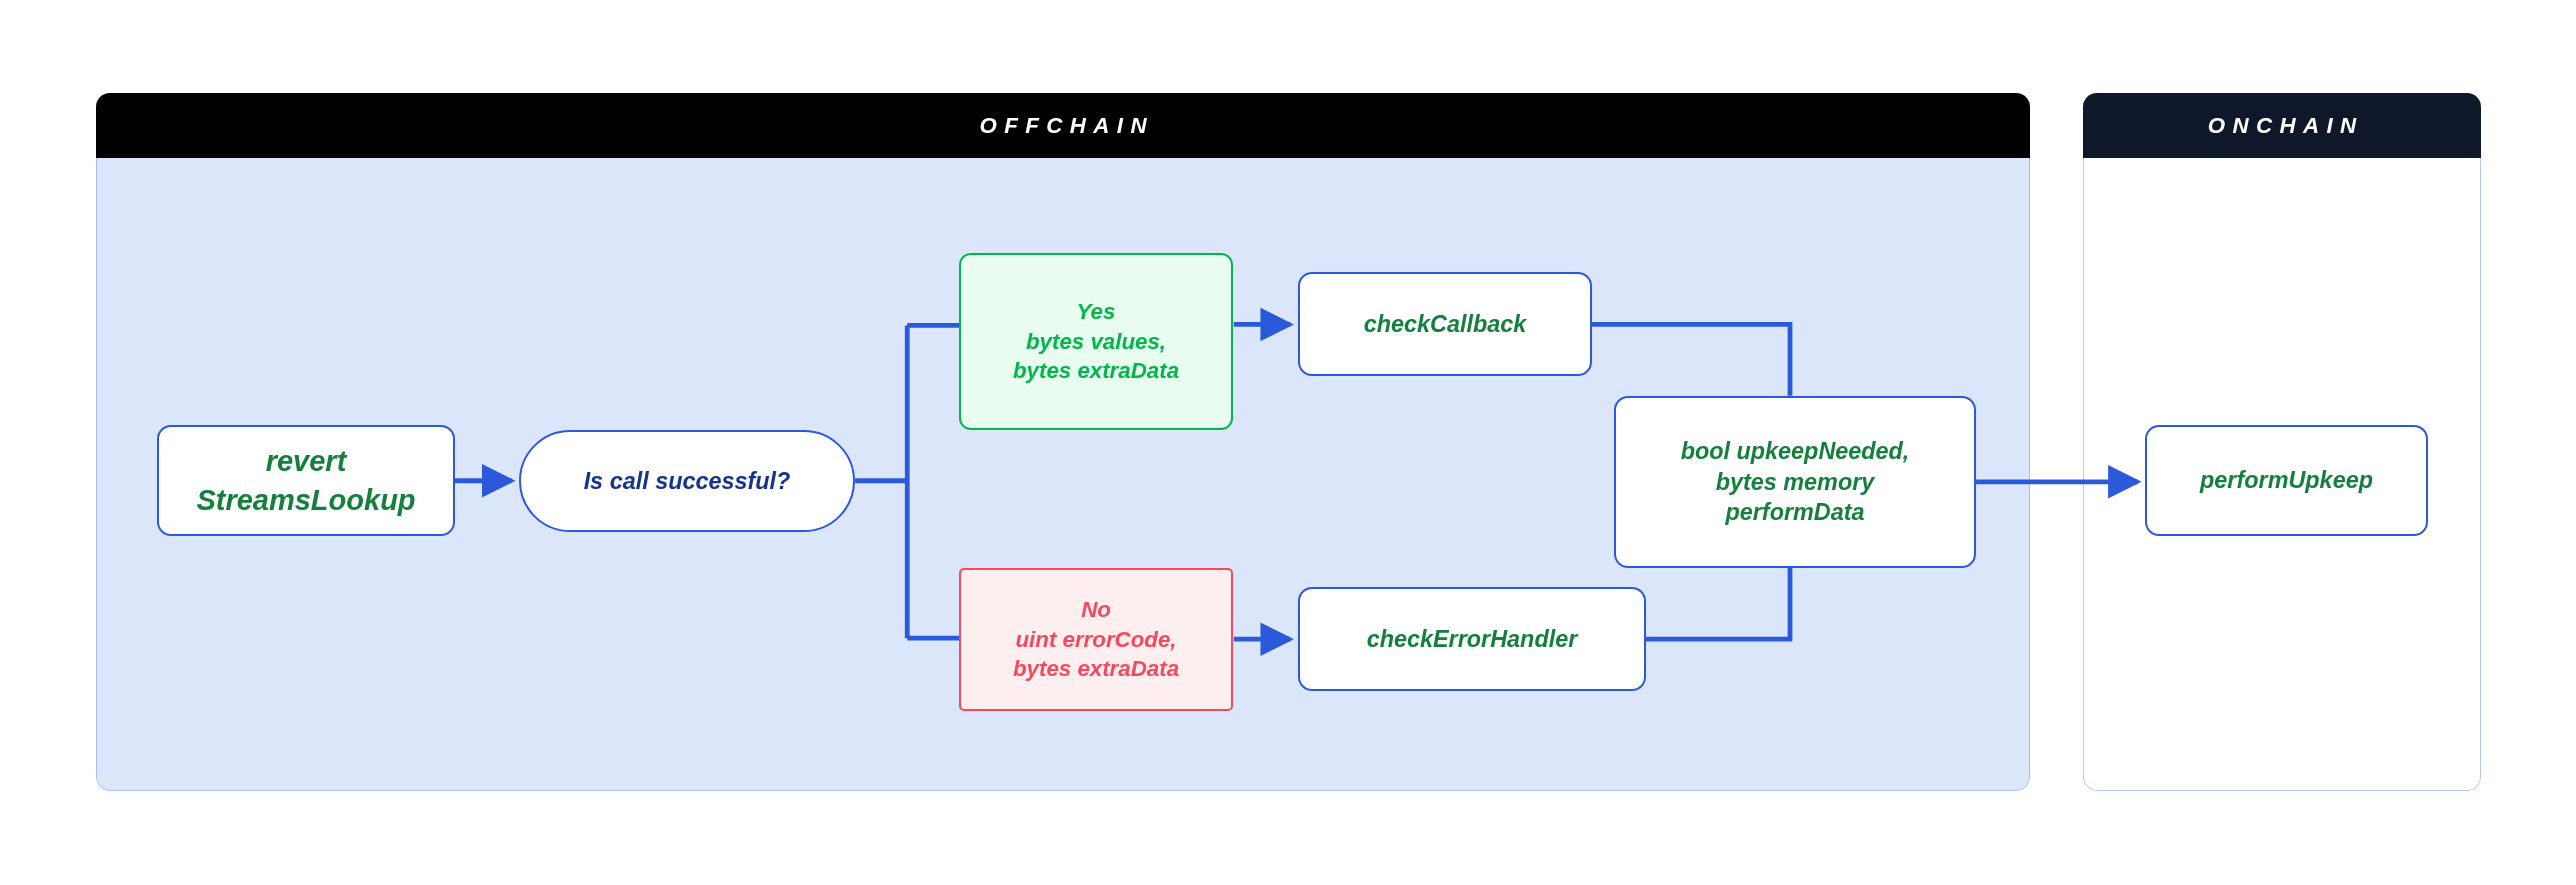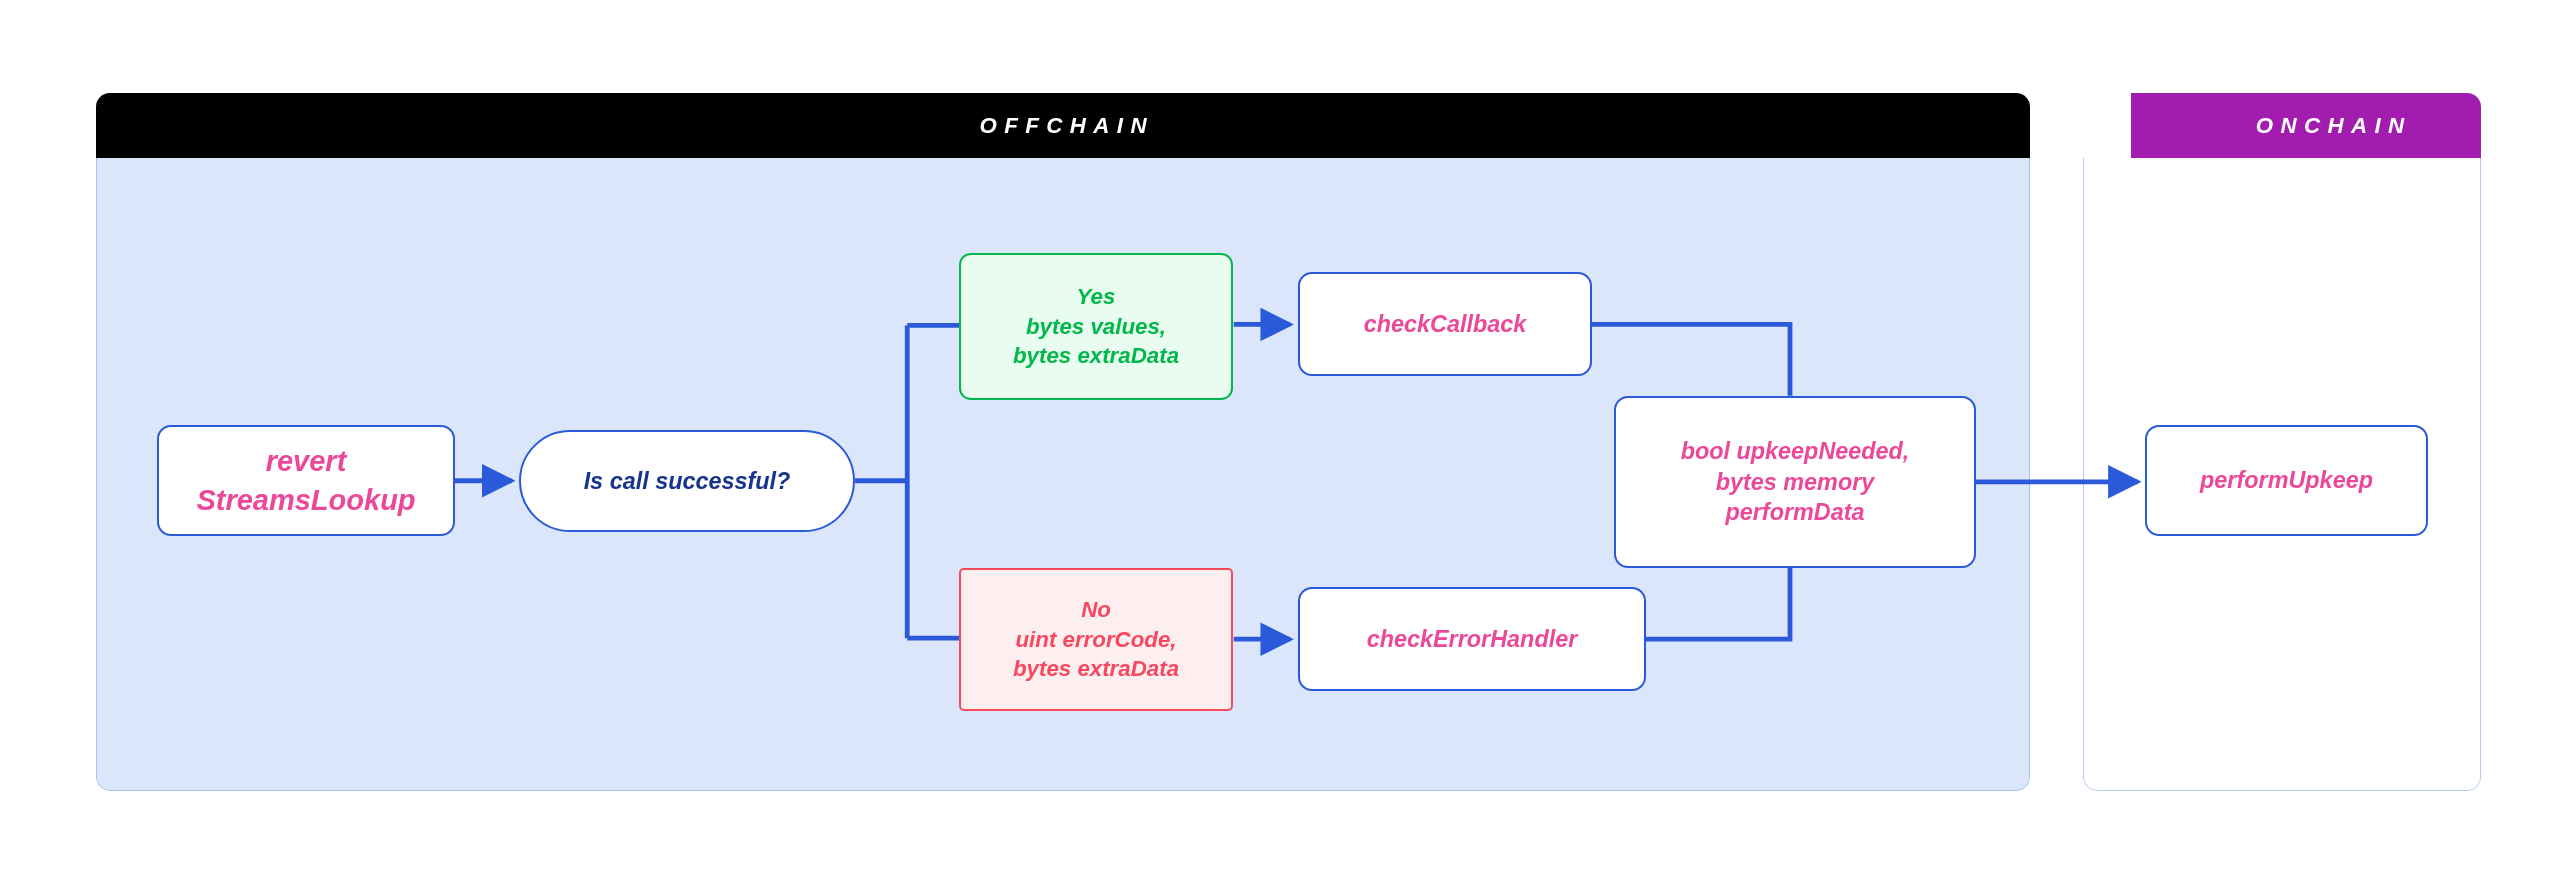"ONCHAIN" #panel-onchain .panel-header { background: #a21caf -> #0f172a; margin-left: 48px -> none }
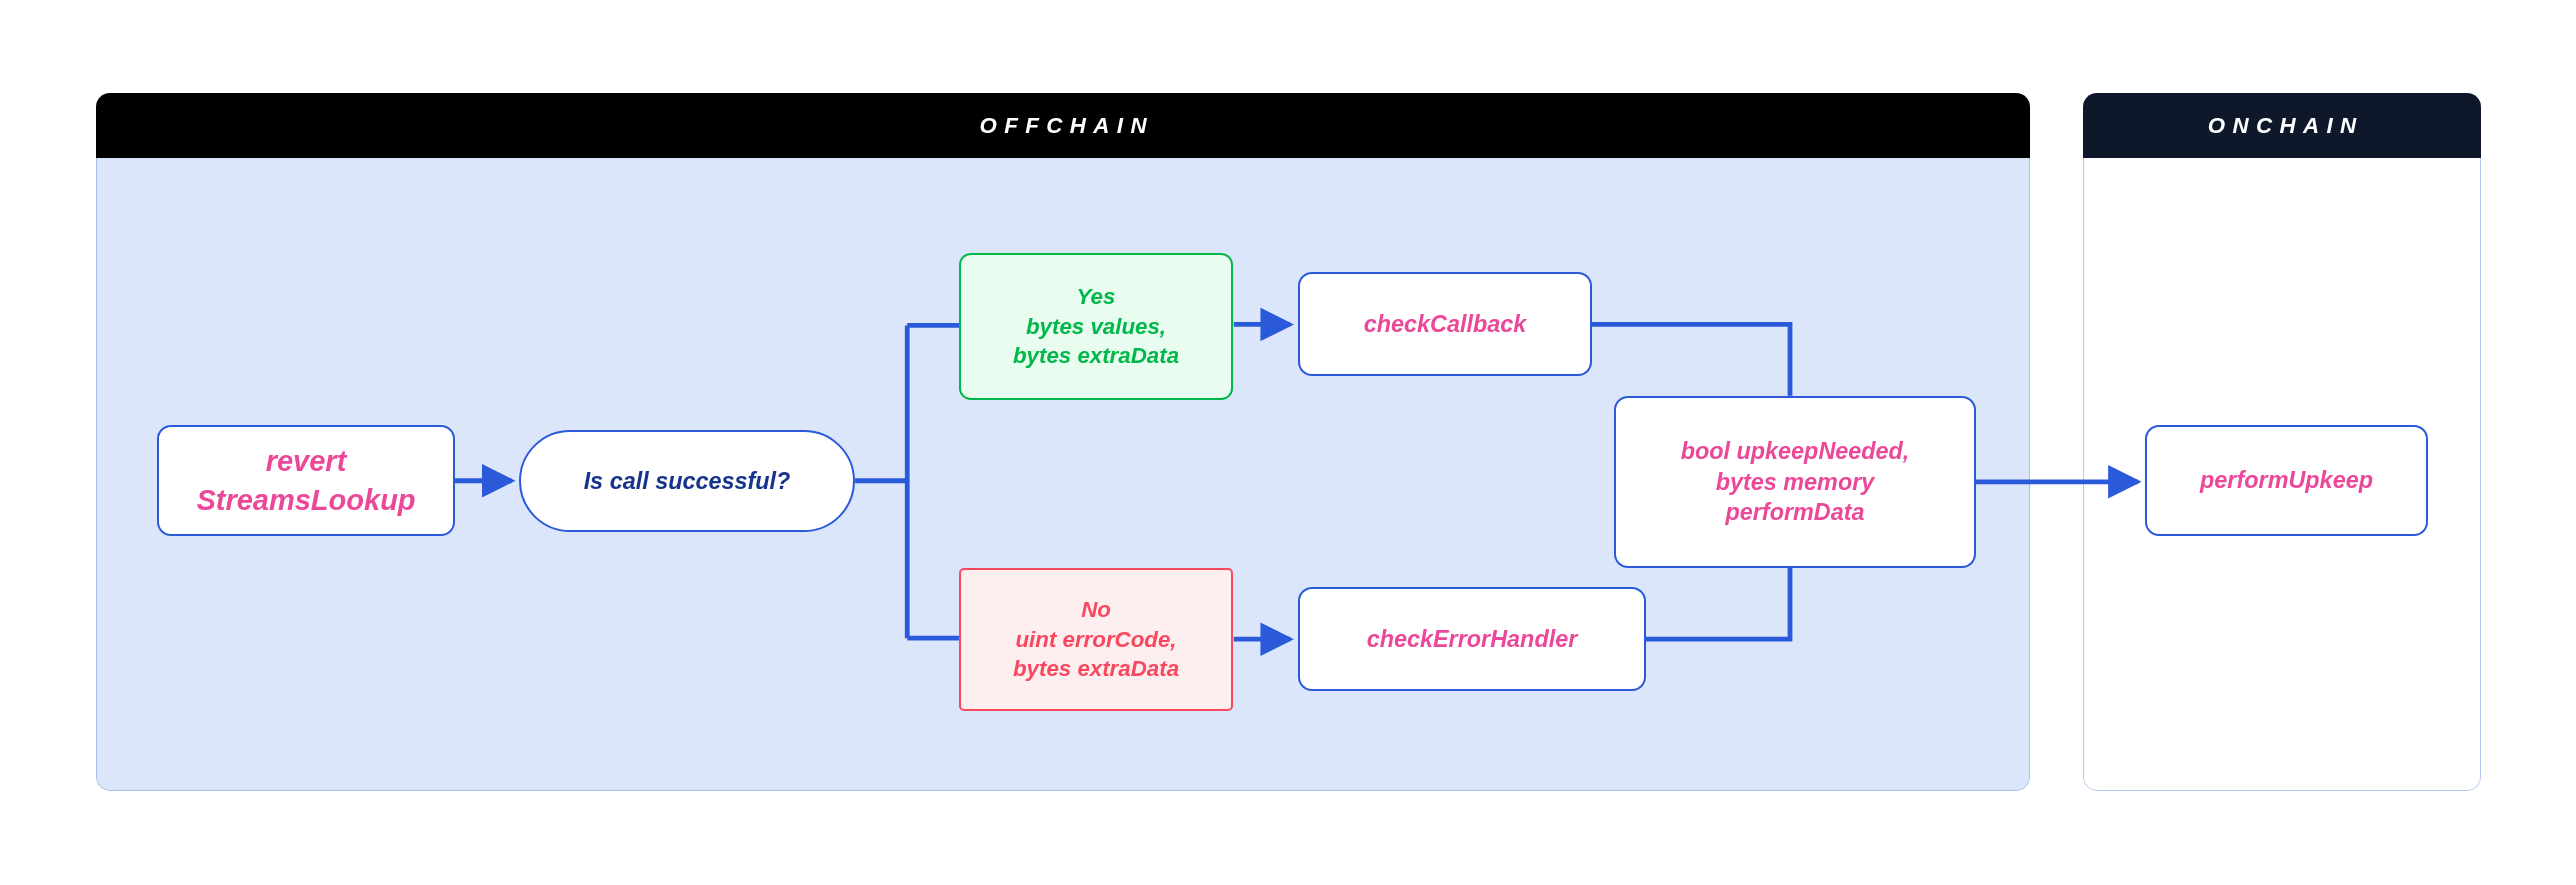"Yes" #node-yes { height: 147px -> 177px }
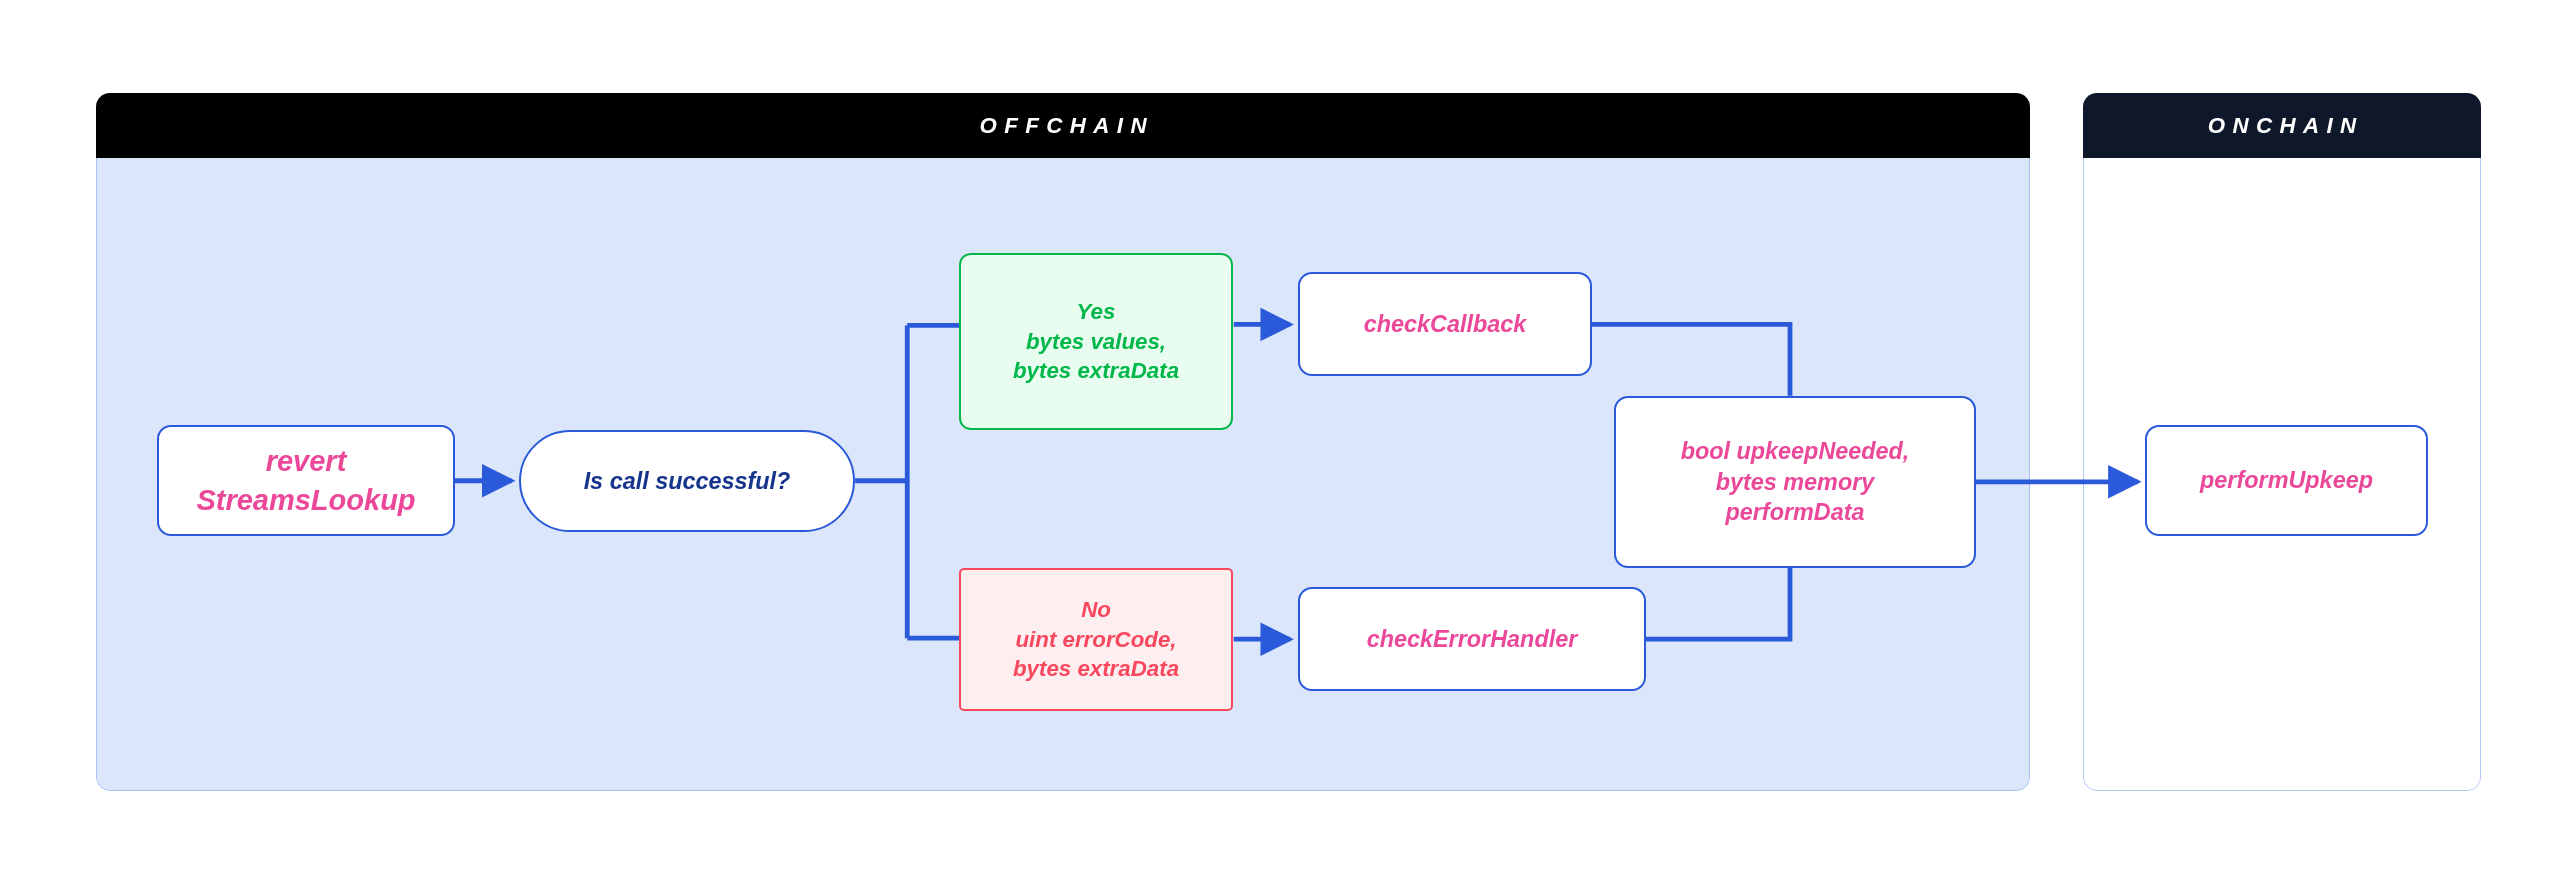"checkCallback" .node-box { color: #ec4899 -> #15803d }
